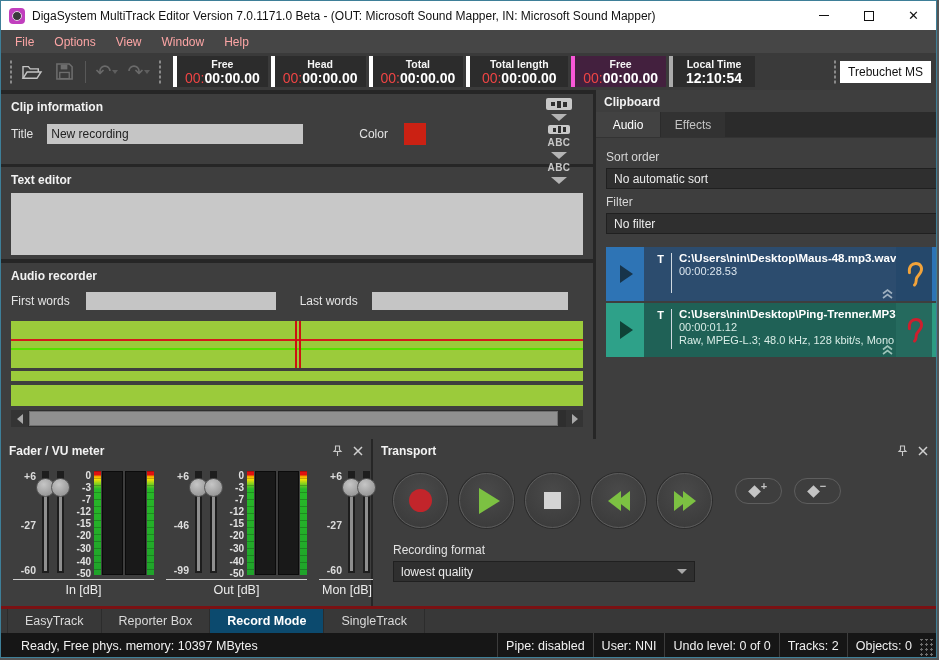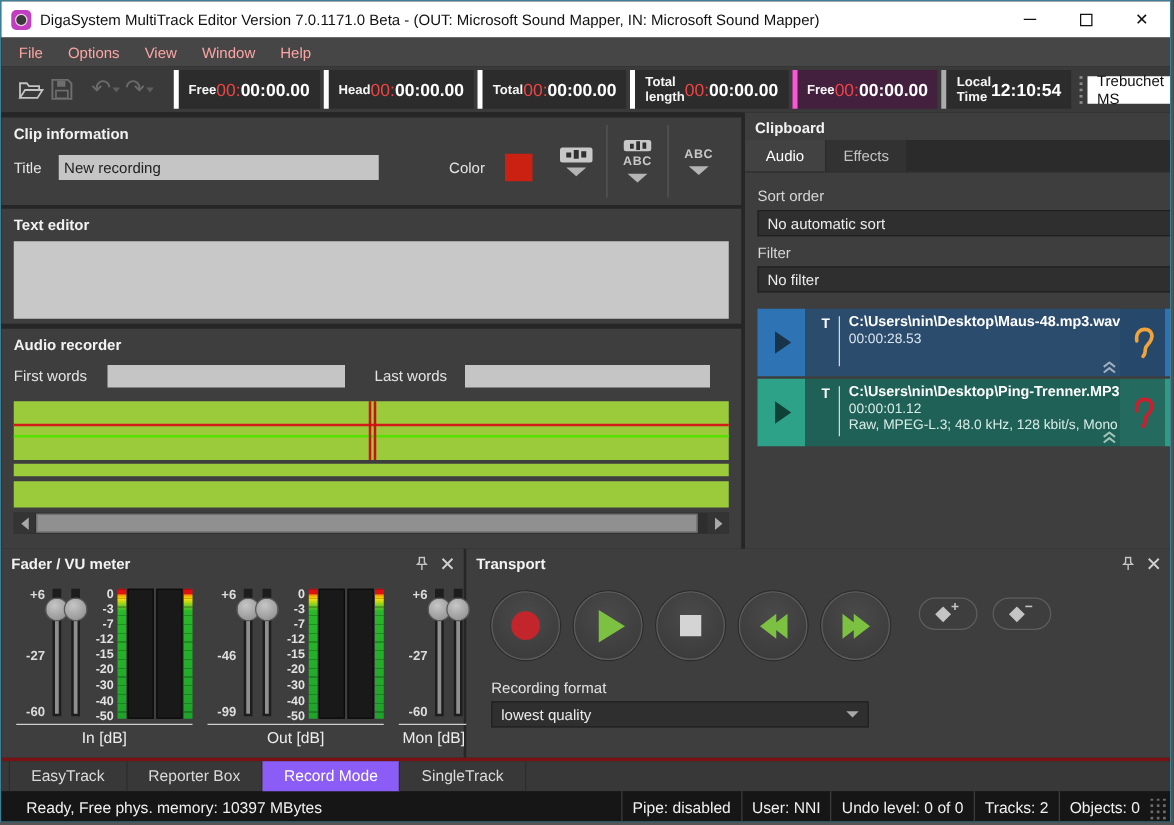"Free" .cbody { flex-direction: row -> column }
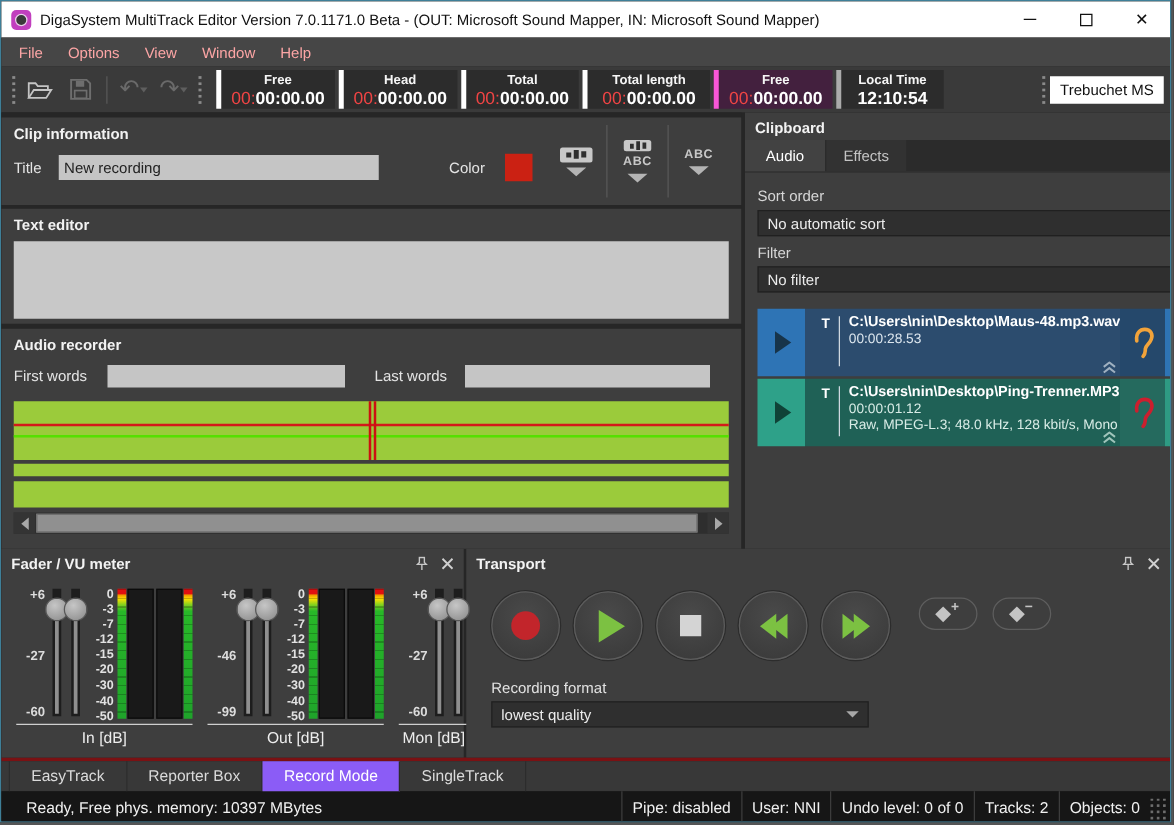"ABC" .dd-group { flex-direction: none -> column }
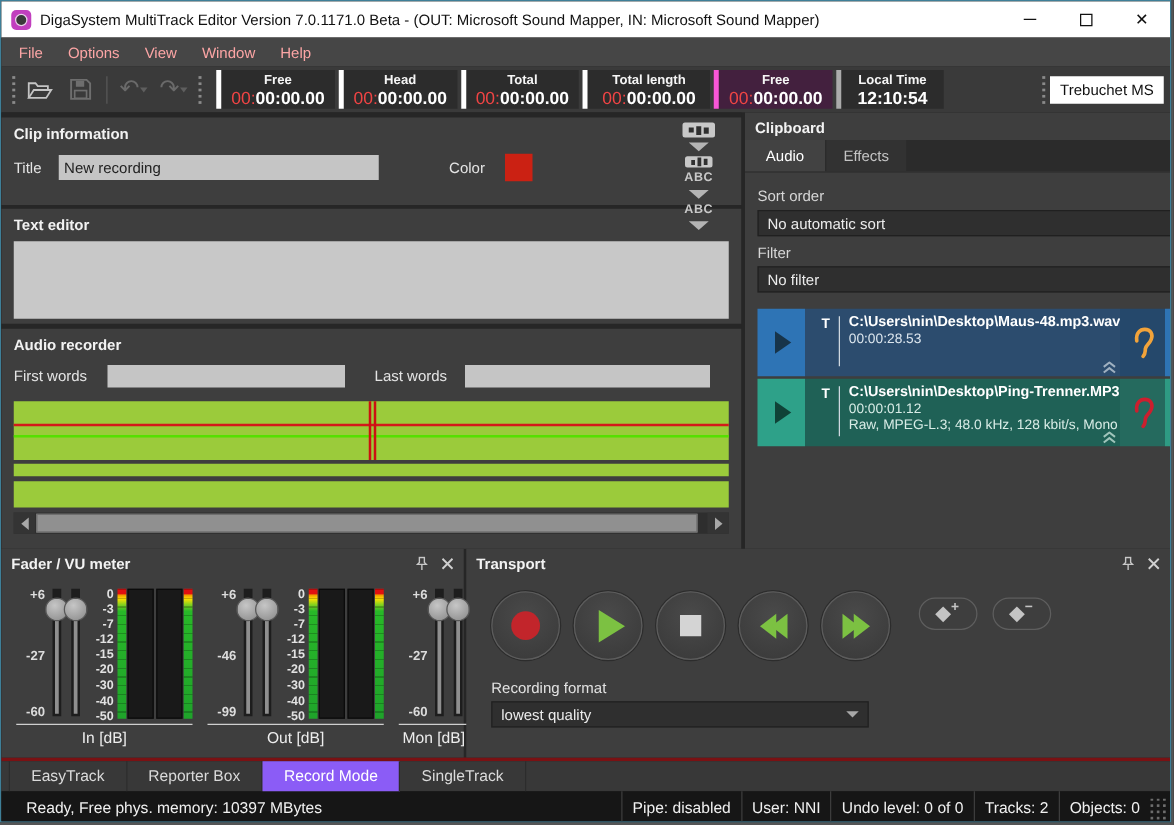"Record Mode" .btab.active { background: #8b5cf6 -> #0c4a6e; font-weight: normal -> bold }
